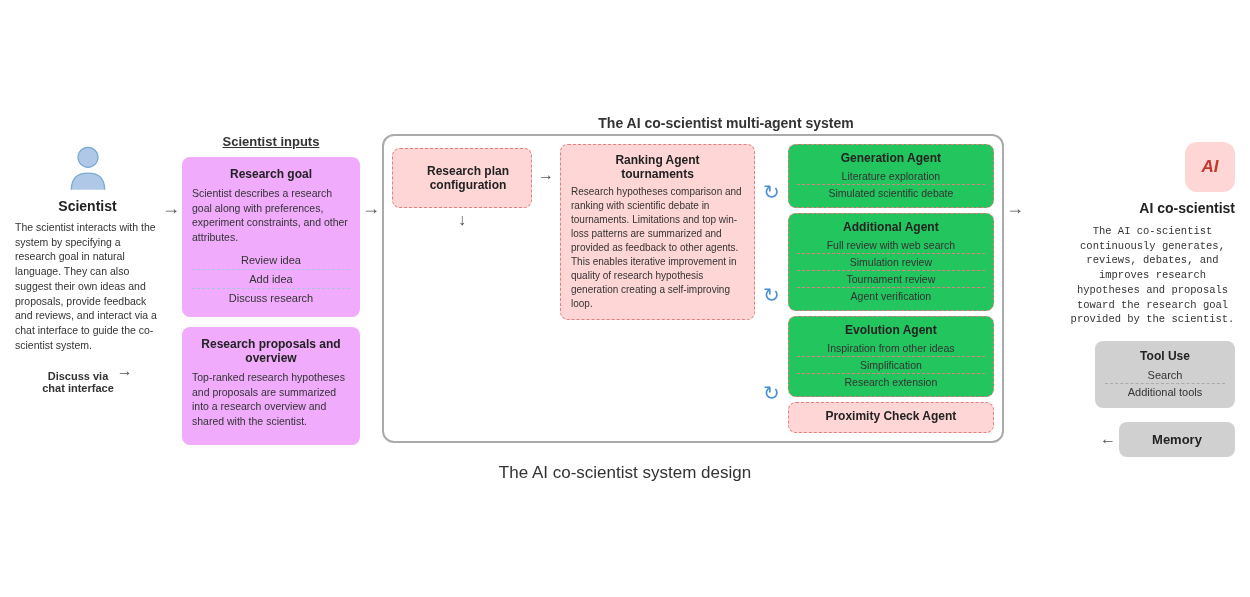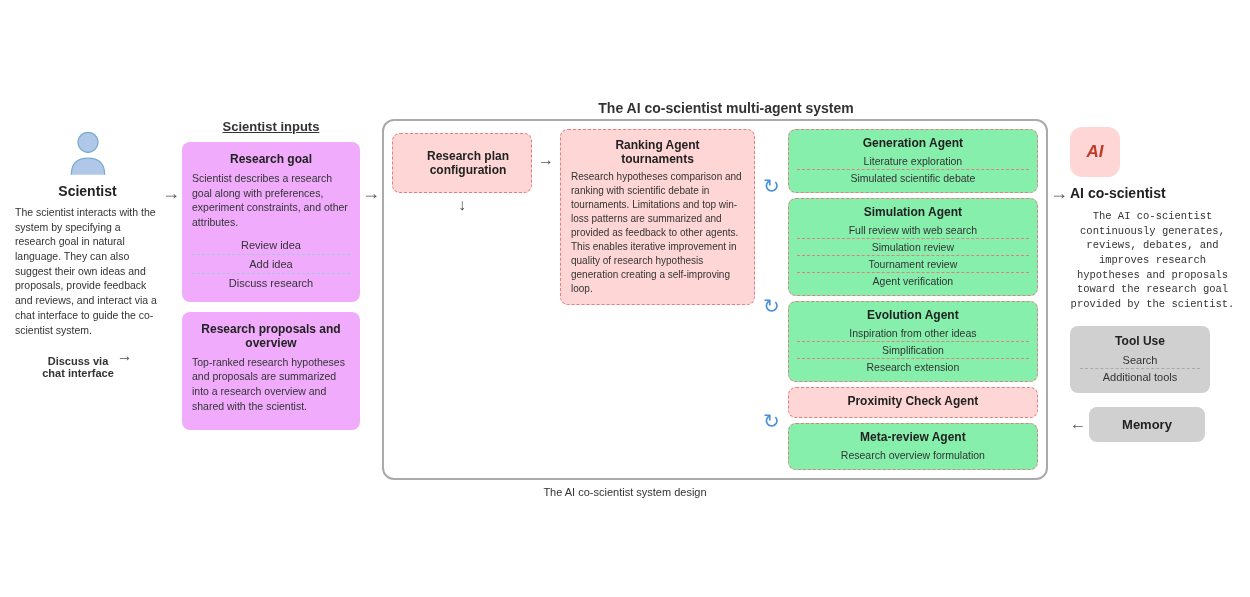"Generation Agent" .agent-group { background: #86efac -> #22c55e }
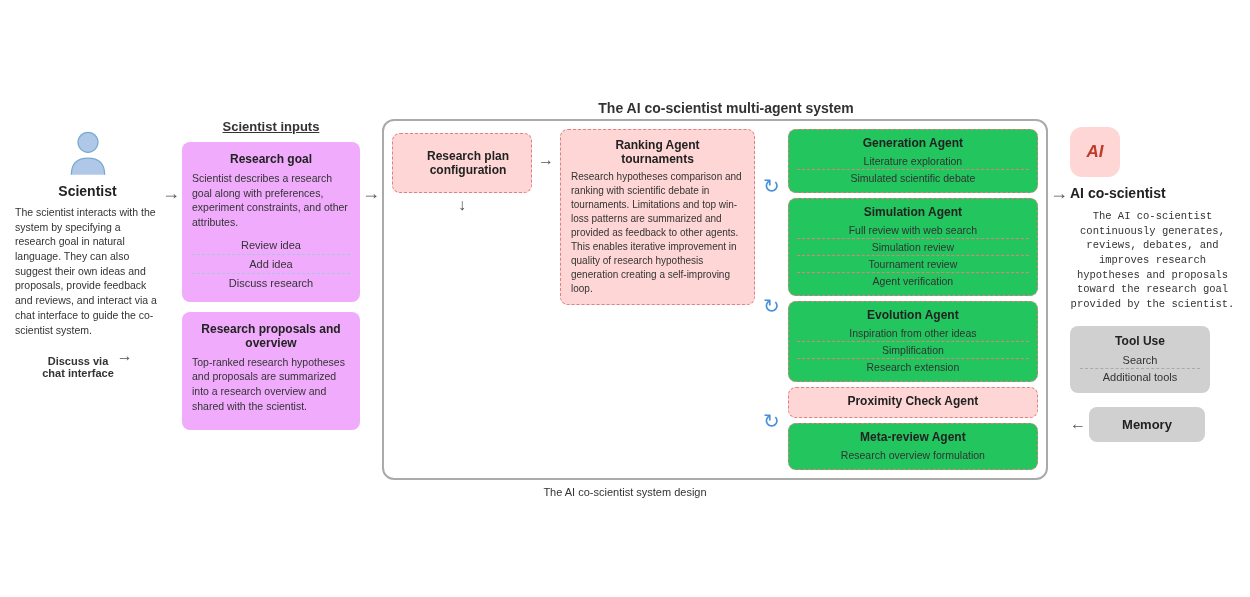"AI" .ai-col { align-items: flex-start -> flex-end; margin-left: none -> 44px }
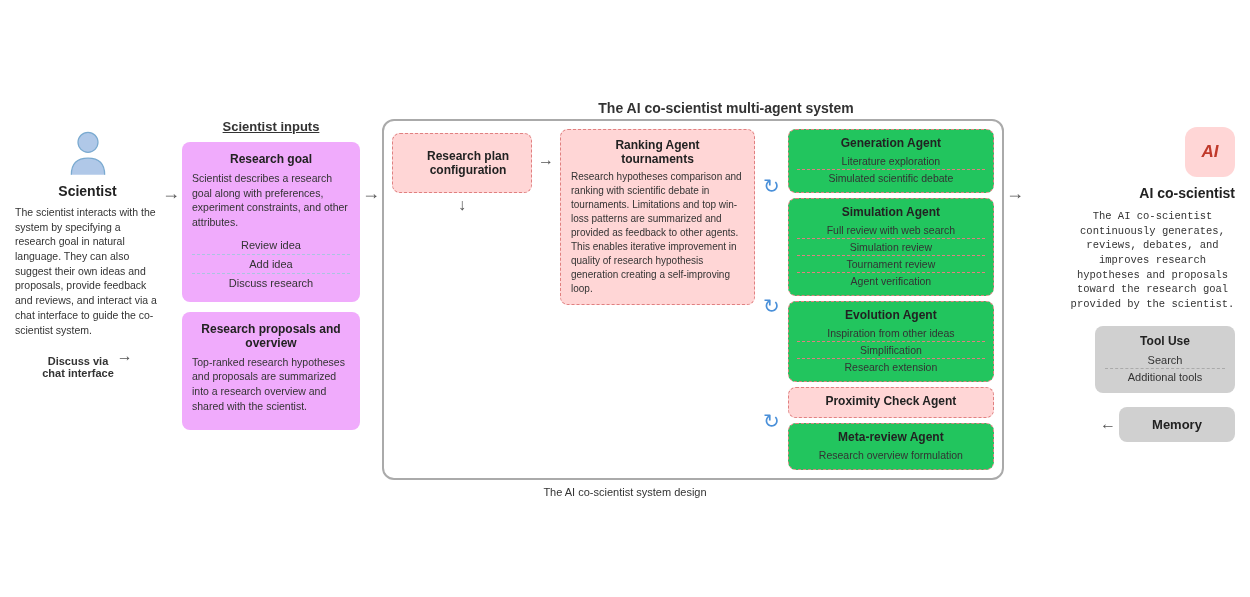"Simulation Agent" div.agent-title { text: Simulation -> Additional }
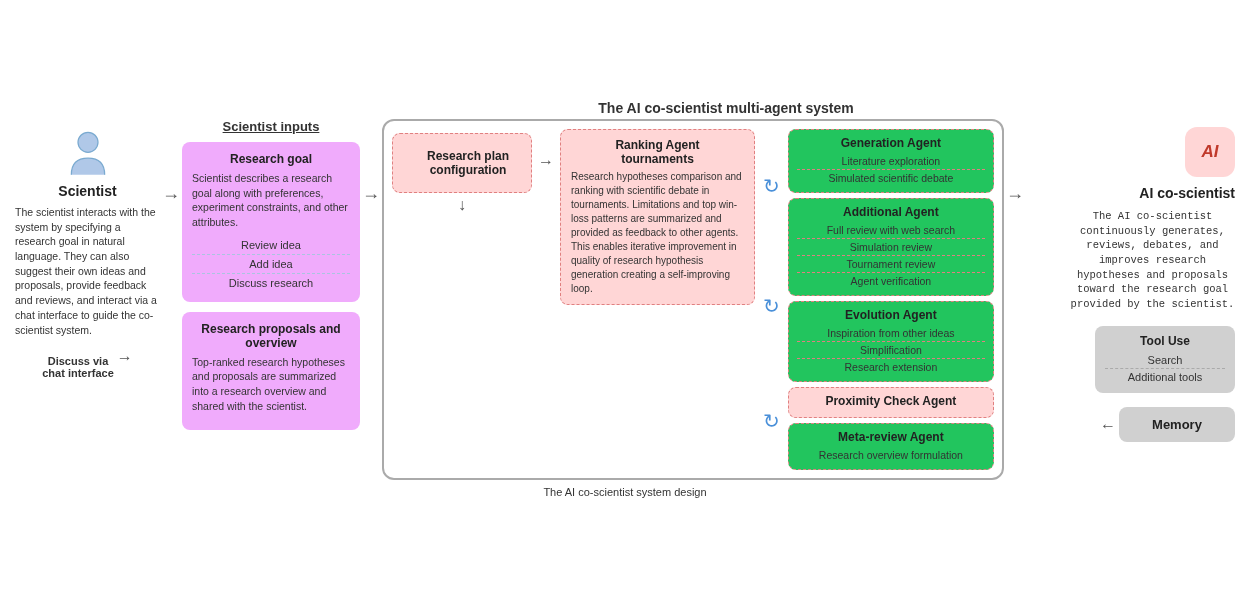"Meta-review Agent" div.agent-group { html: <div> <div>Meta-review Agent</div> <div>Research overview formulation</div> </div> -> none }
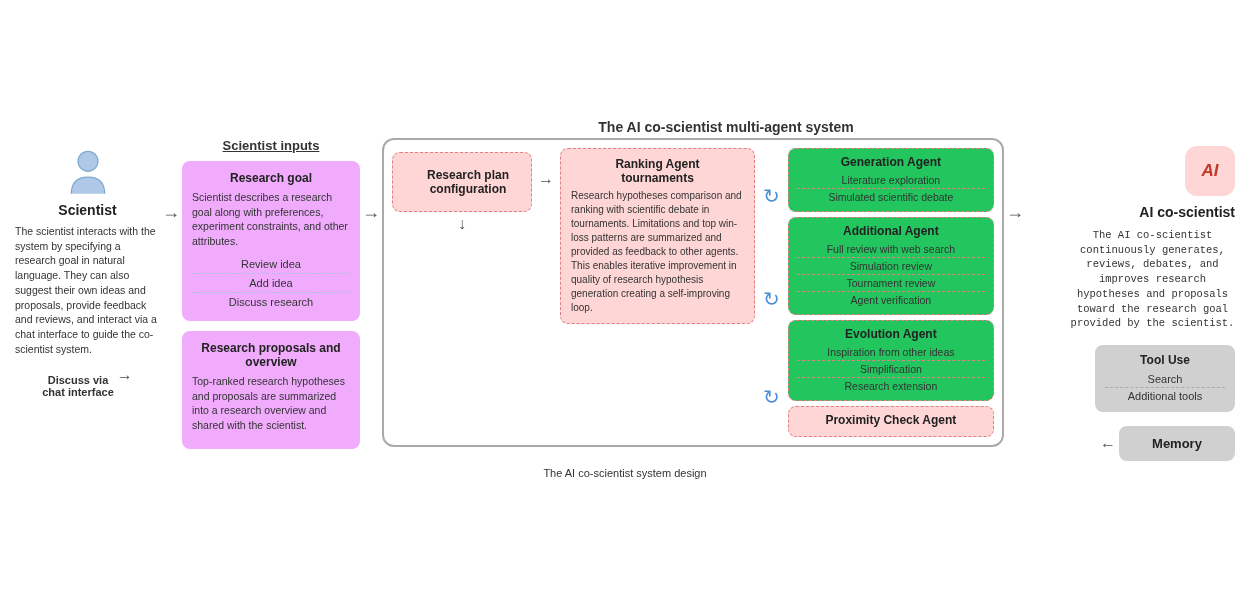"The AI co-scientist system design" .bottom-caption { font-size: 11px -> 17px }
